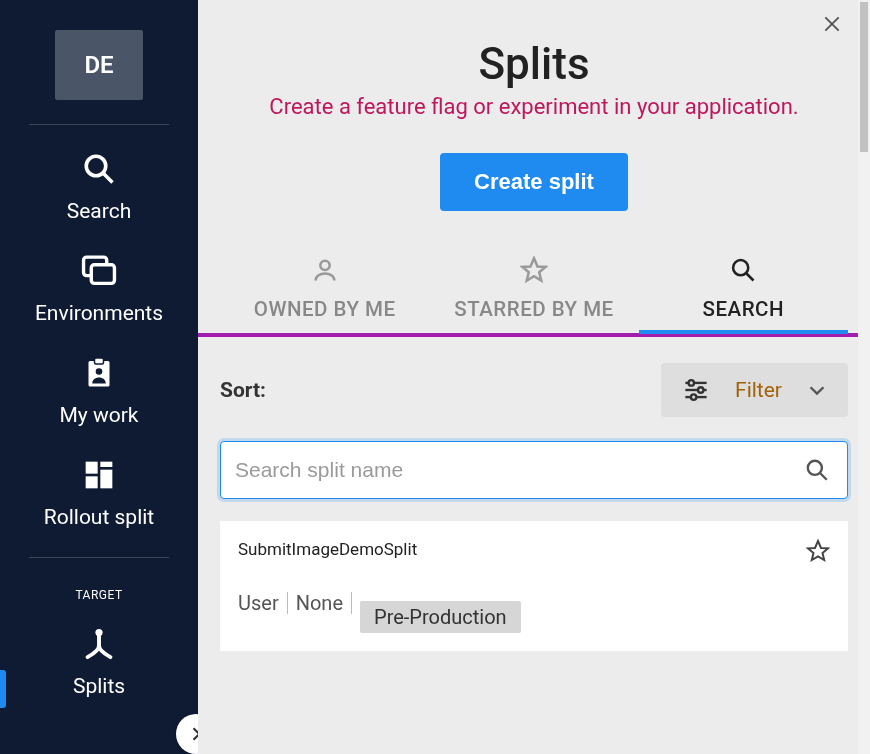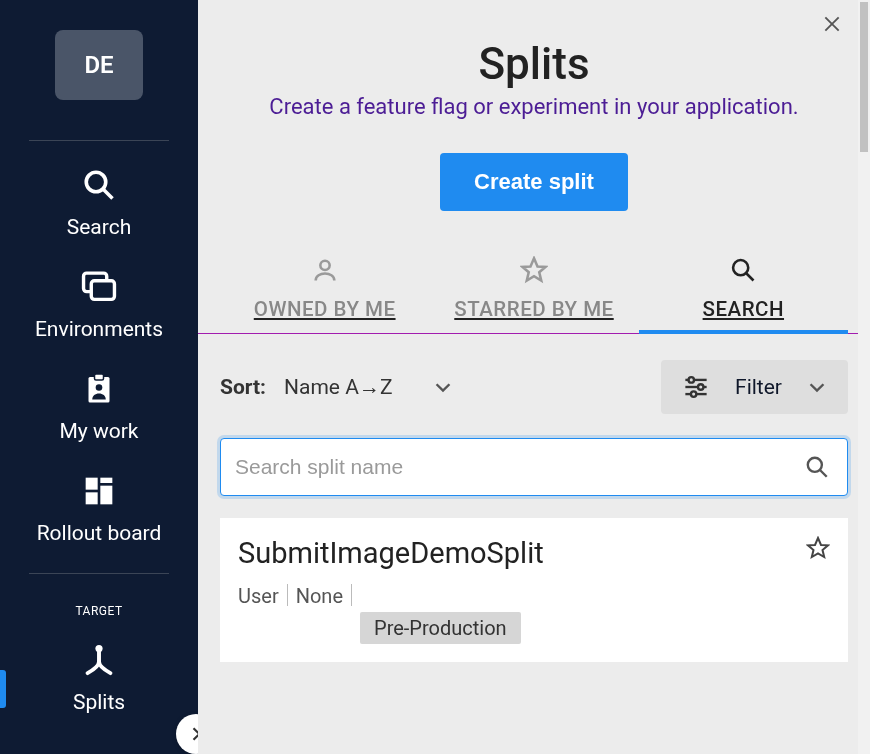"DE" .avatar { border-radius: 8px -> 2px; margin-bottom: 40px -> 24px }
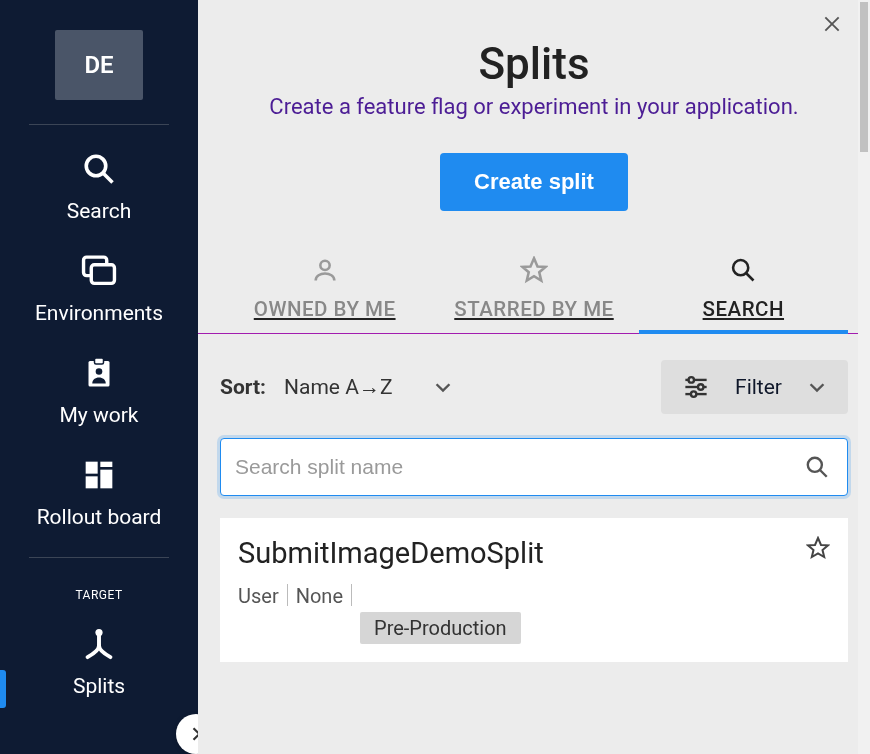"Create a feature flag or" .subtitle { color: #4c1d95 -> #be185d }
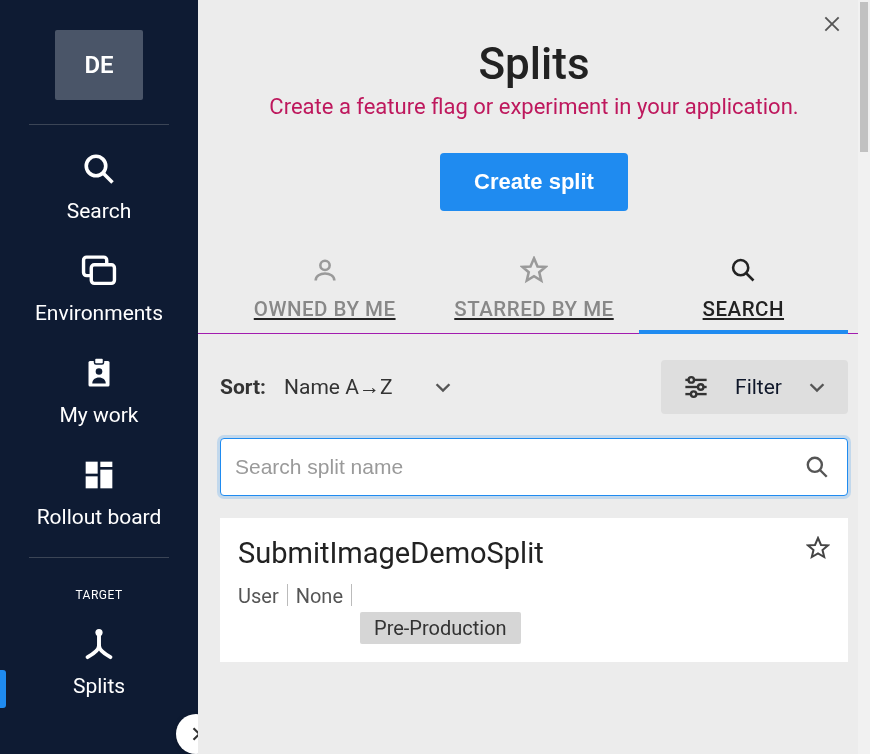"OWNED BY ME" .tabs { border-bottom: 1px solid #a21caf -> 4px solid #a21caf; text-decoration: underline -> none }
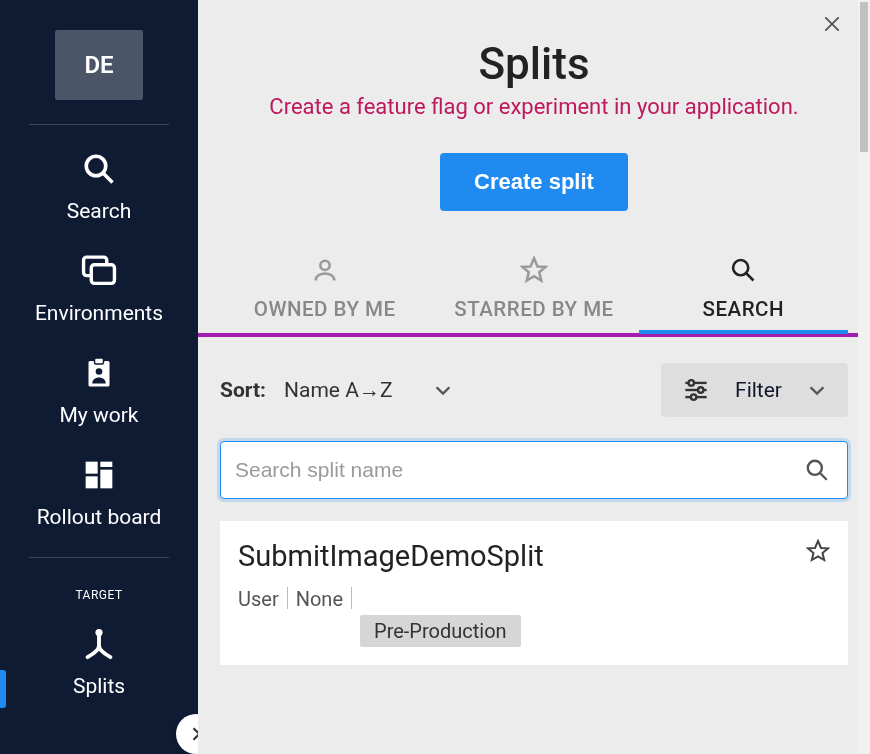"Name A→Z" div.sort-value { html: <div> <span>Name A→Z</span> <span> <svg> <polyline></polyline> </svg> </span> </div> -> none }
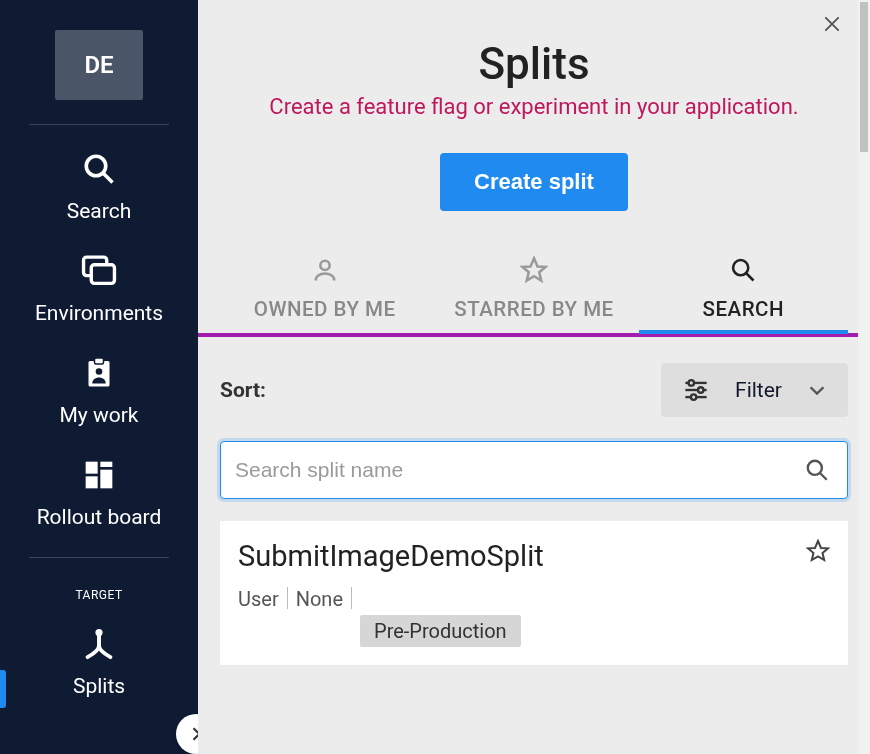"Filter" .filter-btn { color: #0f172a -> #a16207 }
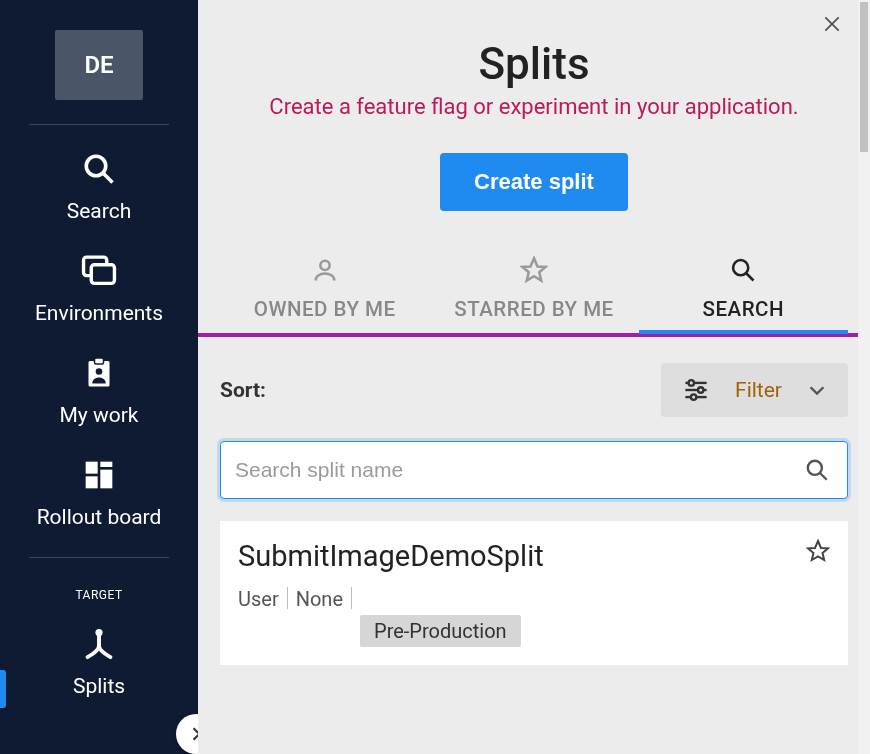"Rollout board" span.nav-label { text: board -> split }
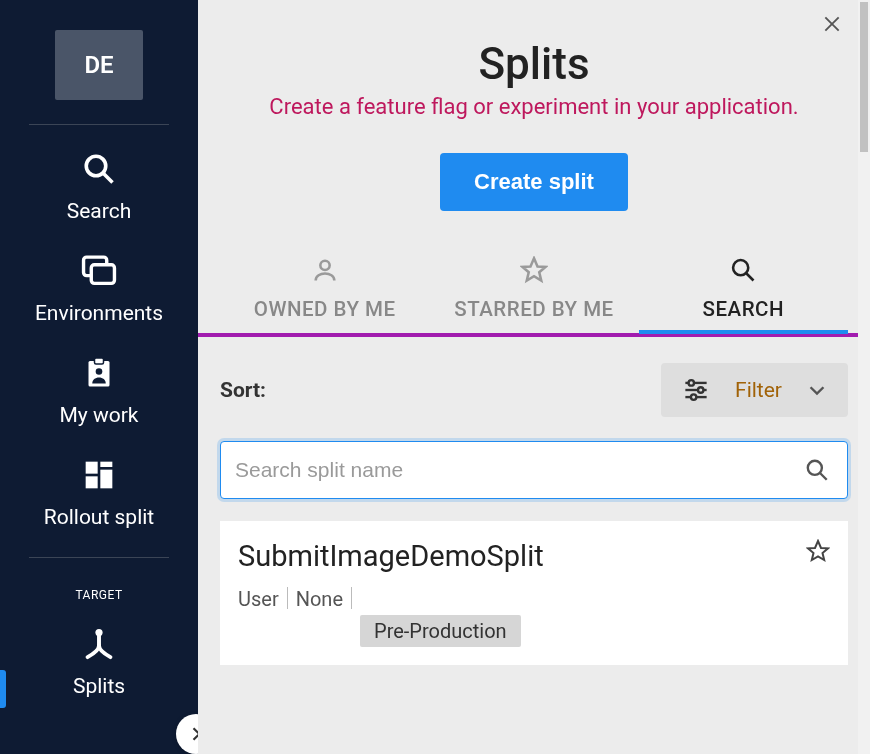"SubmitImageDemoSplit" .result-title { font-size: 29px -> 17px }
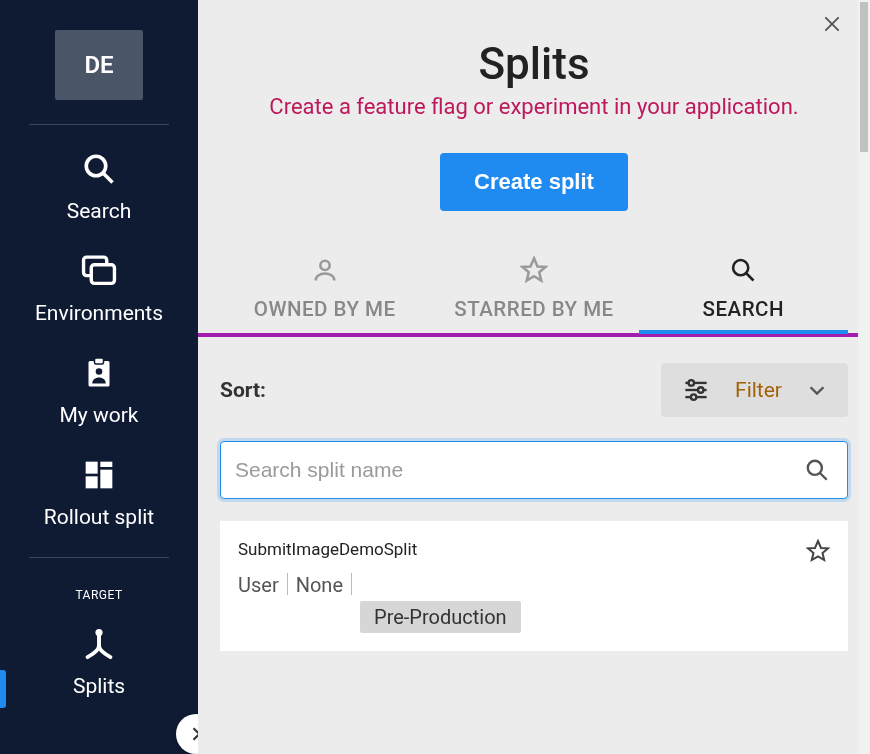"User" .result-meta { align-items: none -> center }
